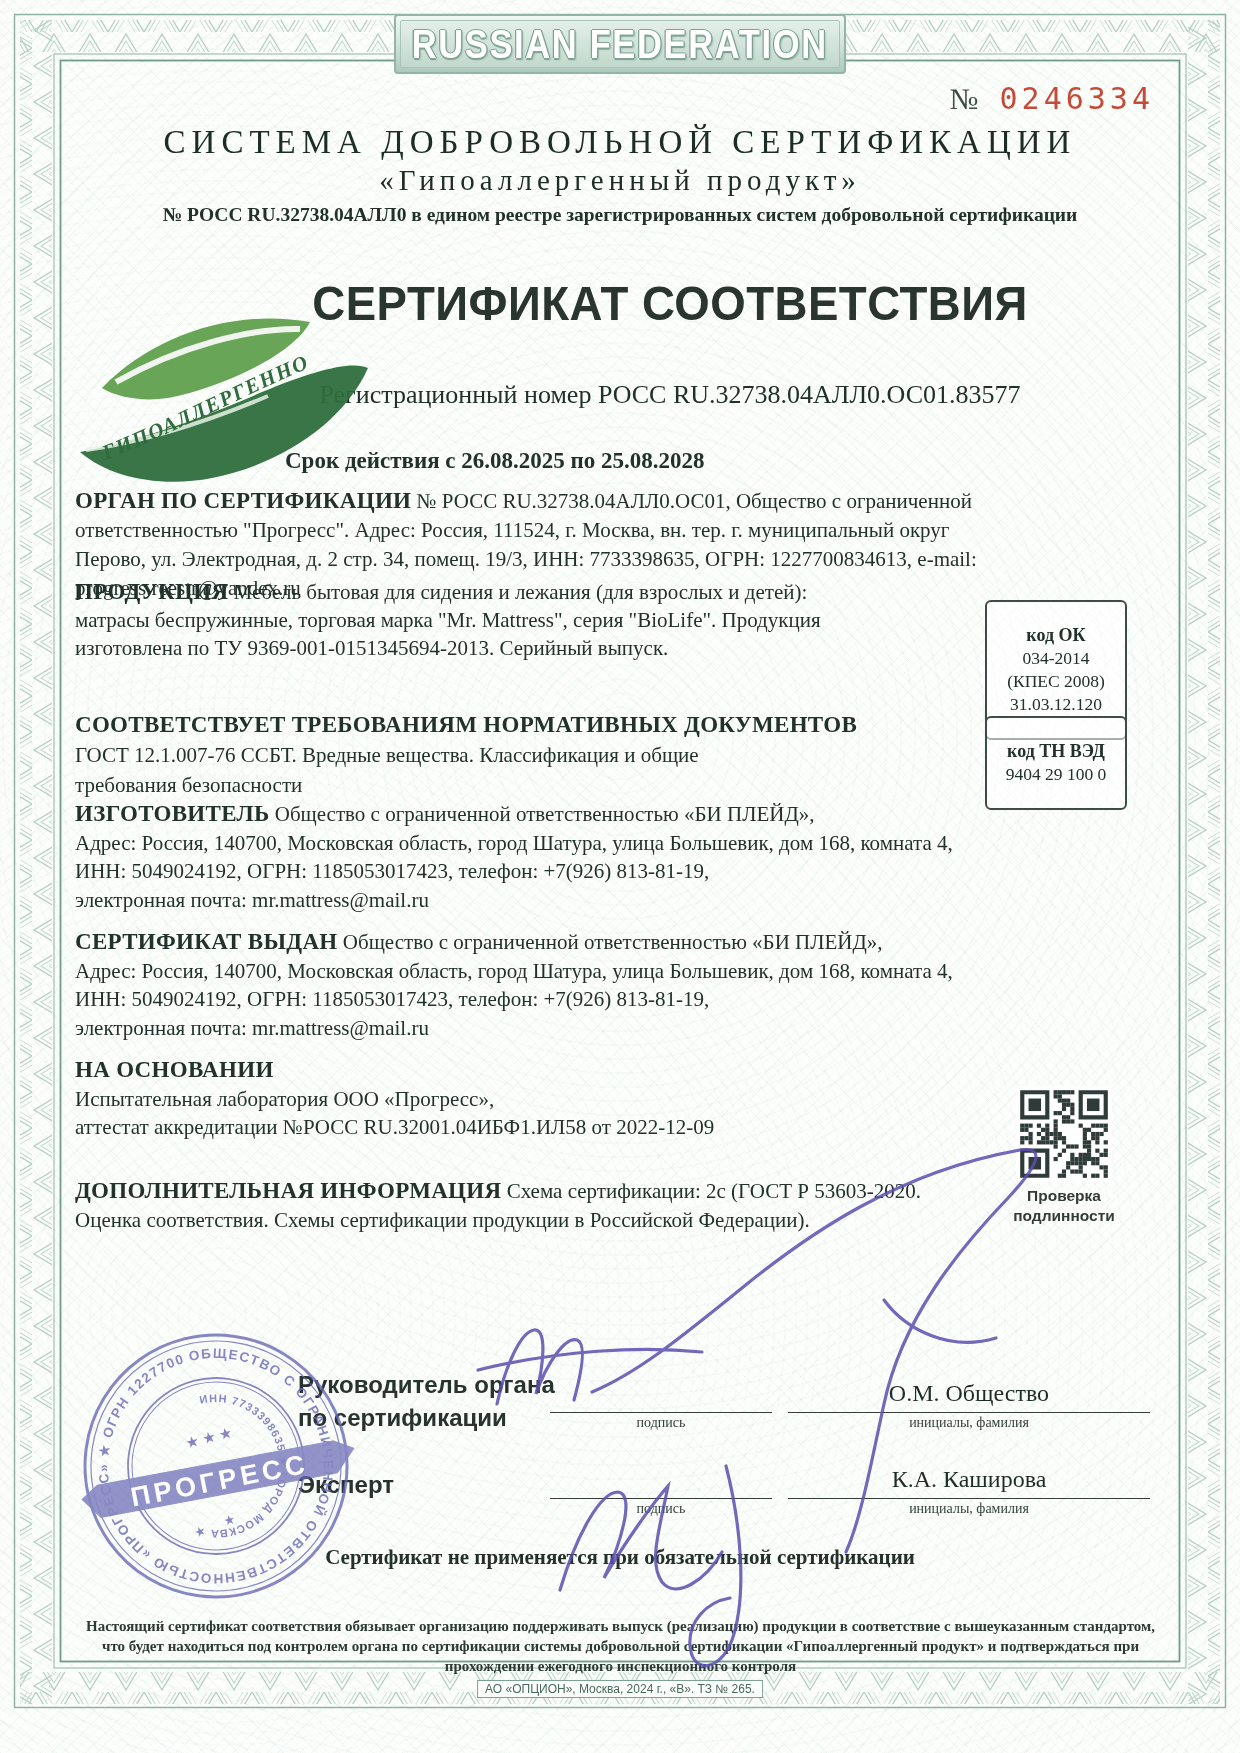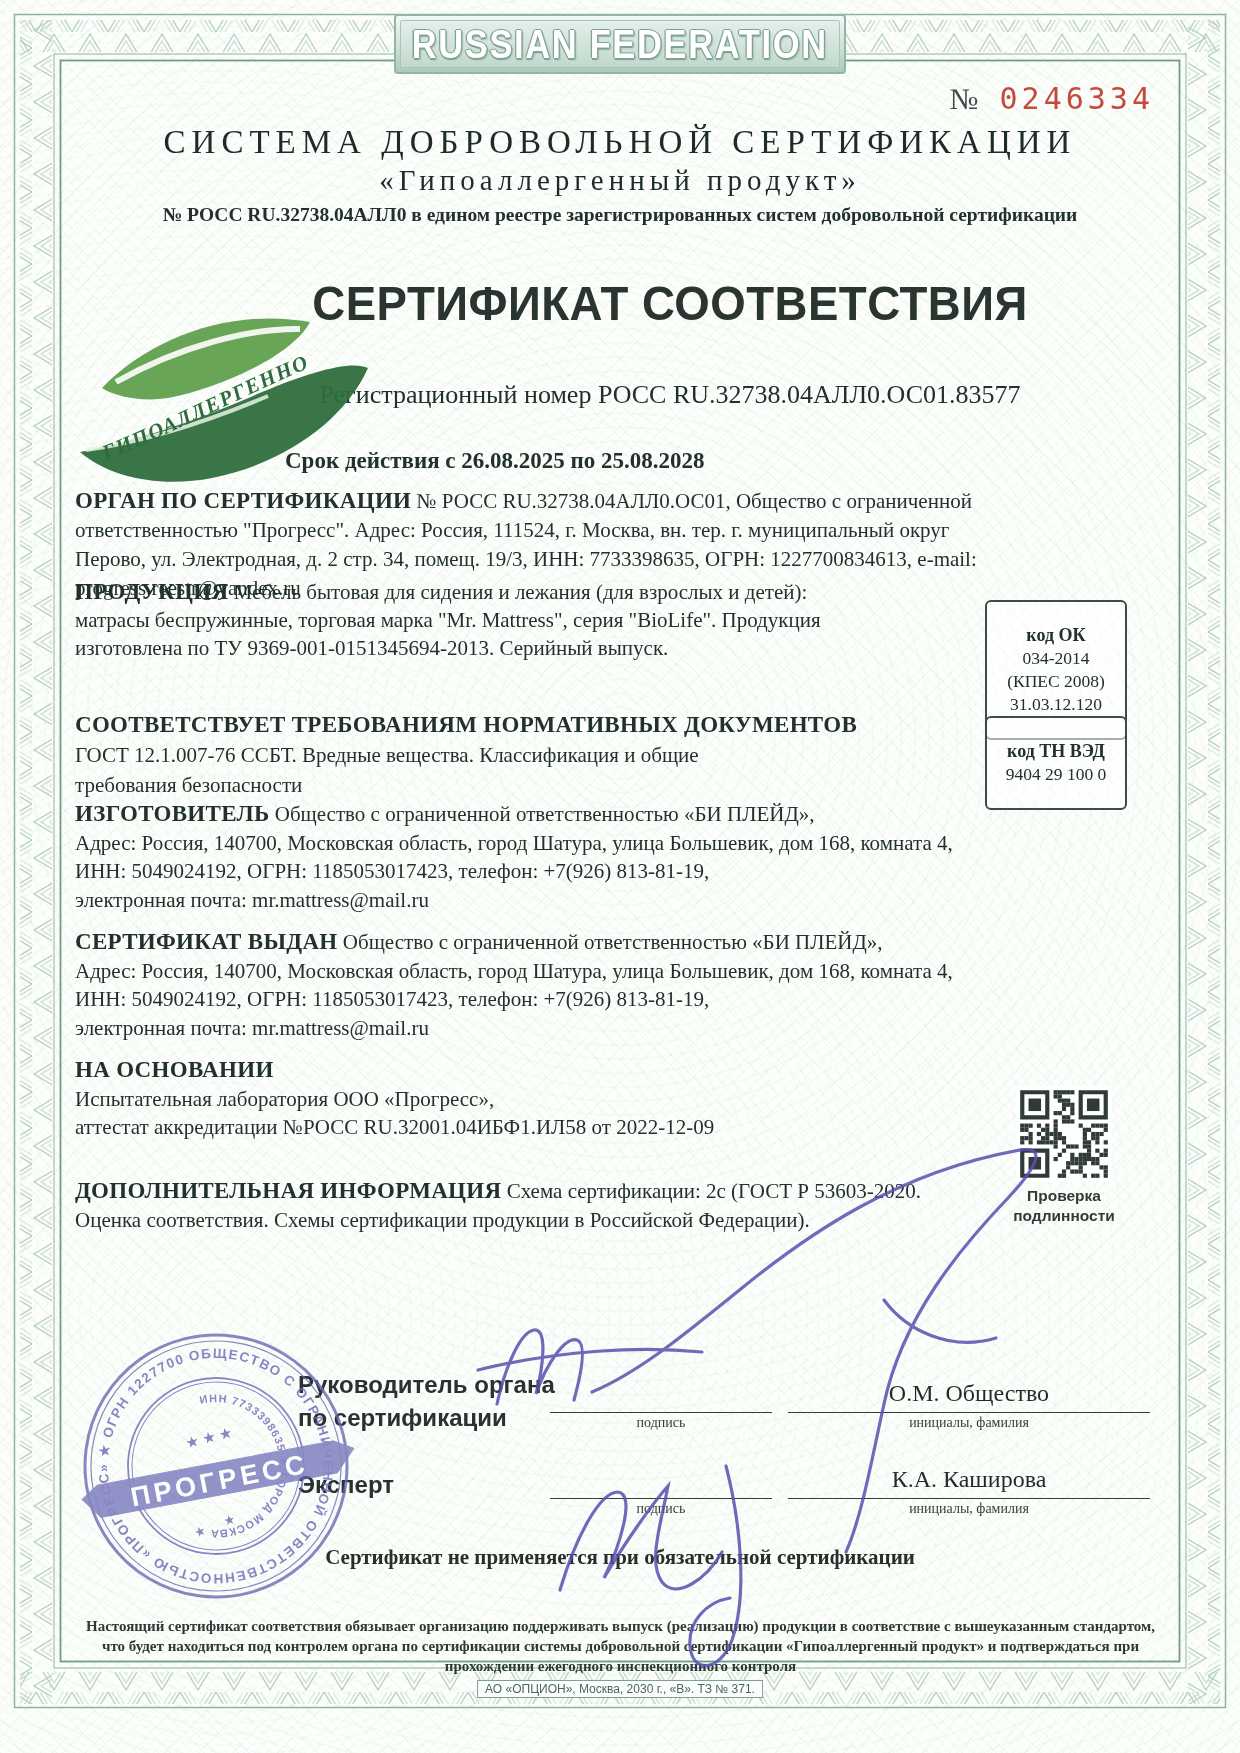"АО «ОПЦИОН», Москва, 2030 г.," div.abs { text: 2030 г., «В». ТЗ № 371 -> 2024 г., «В». ТЗ № 265 }
